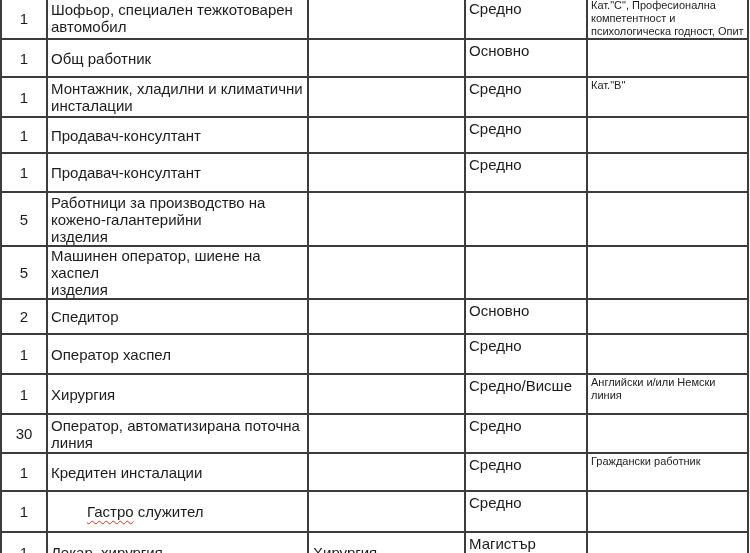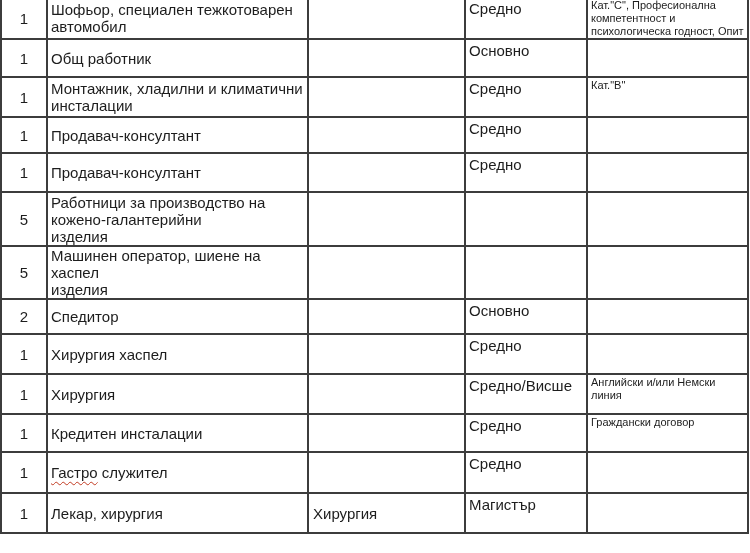"Хирургия хаспел" td.c-title { text: Хирургия -> Оператор }
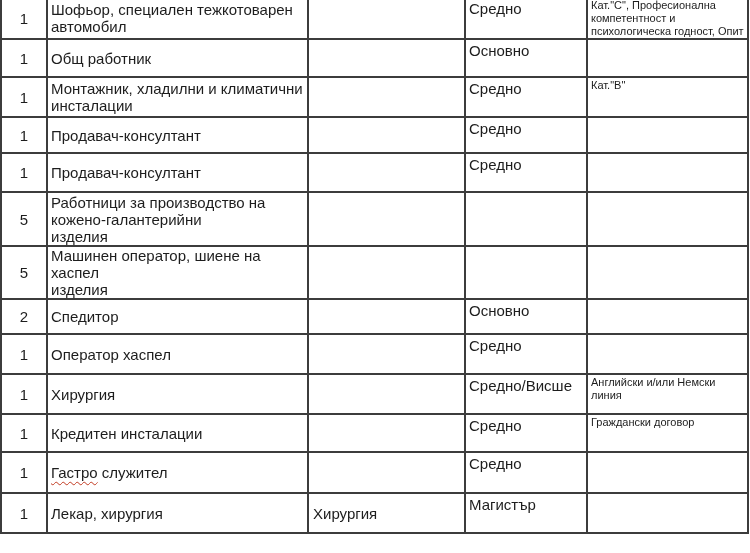"30" tr { html: none -> <tr> <td>30</td> <td>Оператор, автоматизирана поточна линия</td> <td></td> <td>Средно</td> <td></td> </tr> }
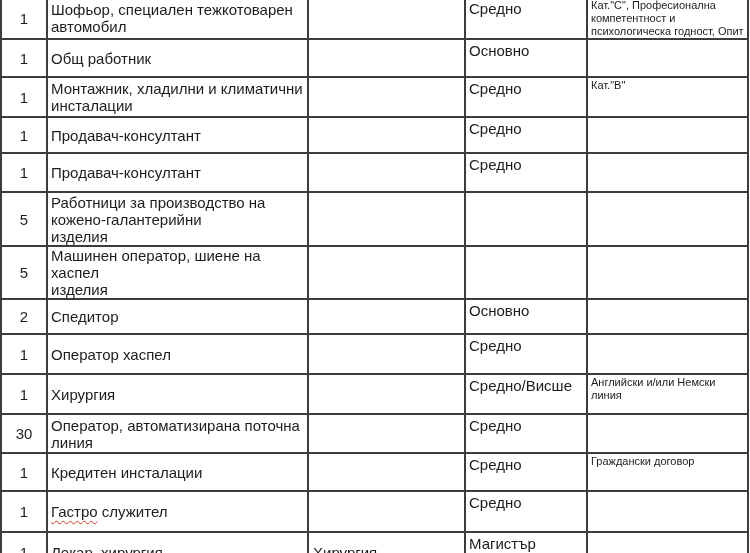"Граждански договор" td.c-req { text: договор -> работник }
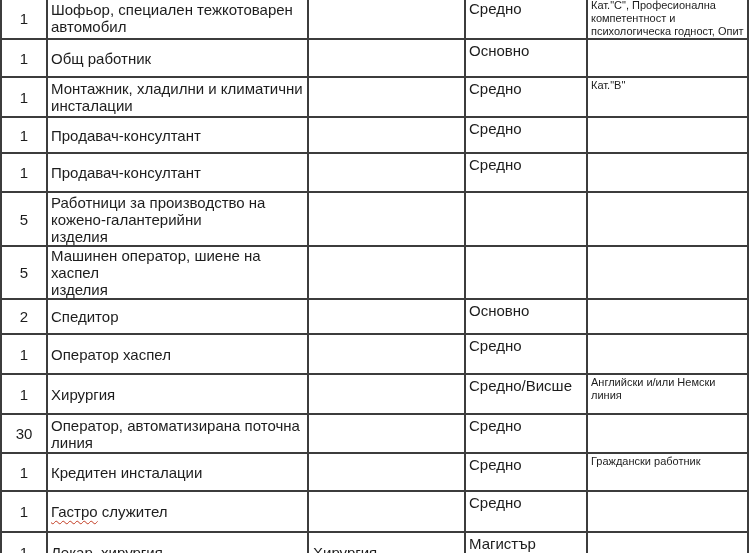"Гастро" .misspelled { margin-left: none -> 36px }
